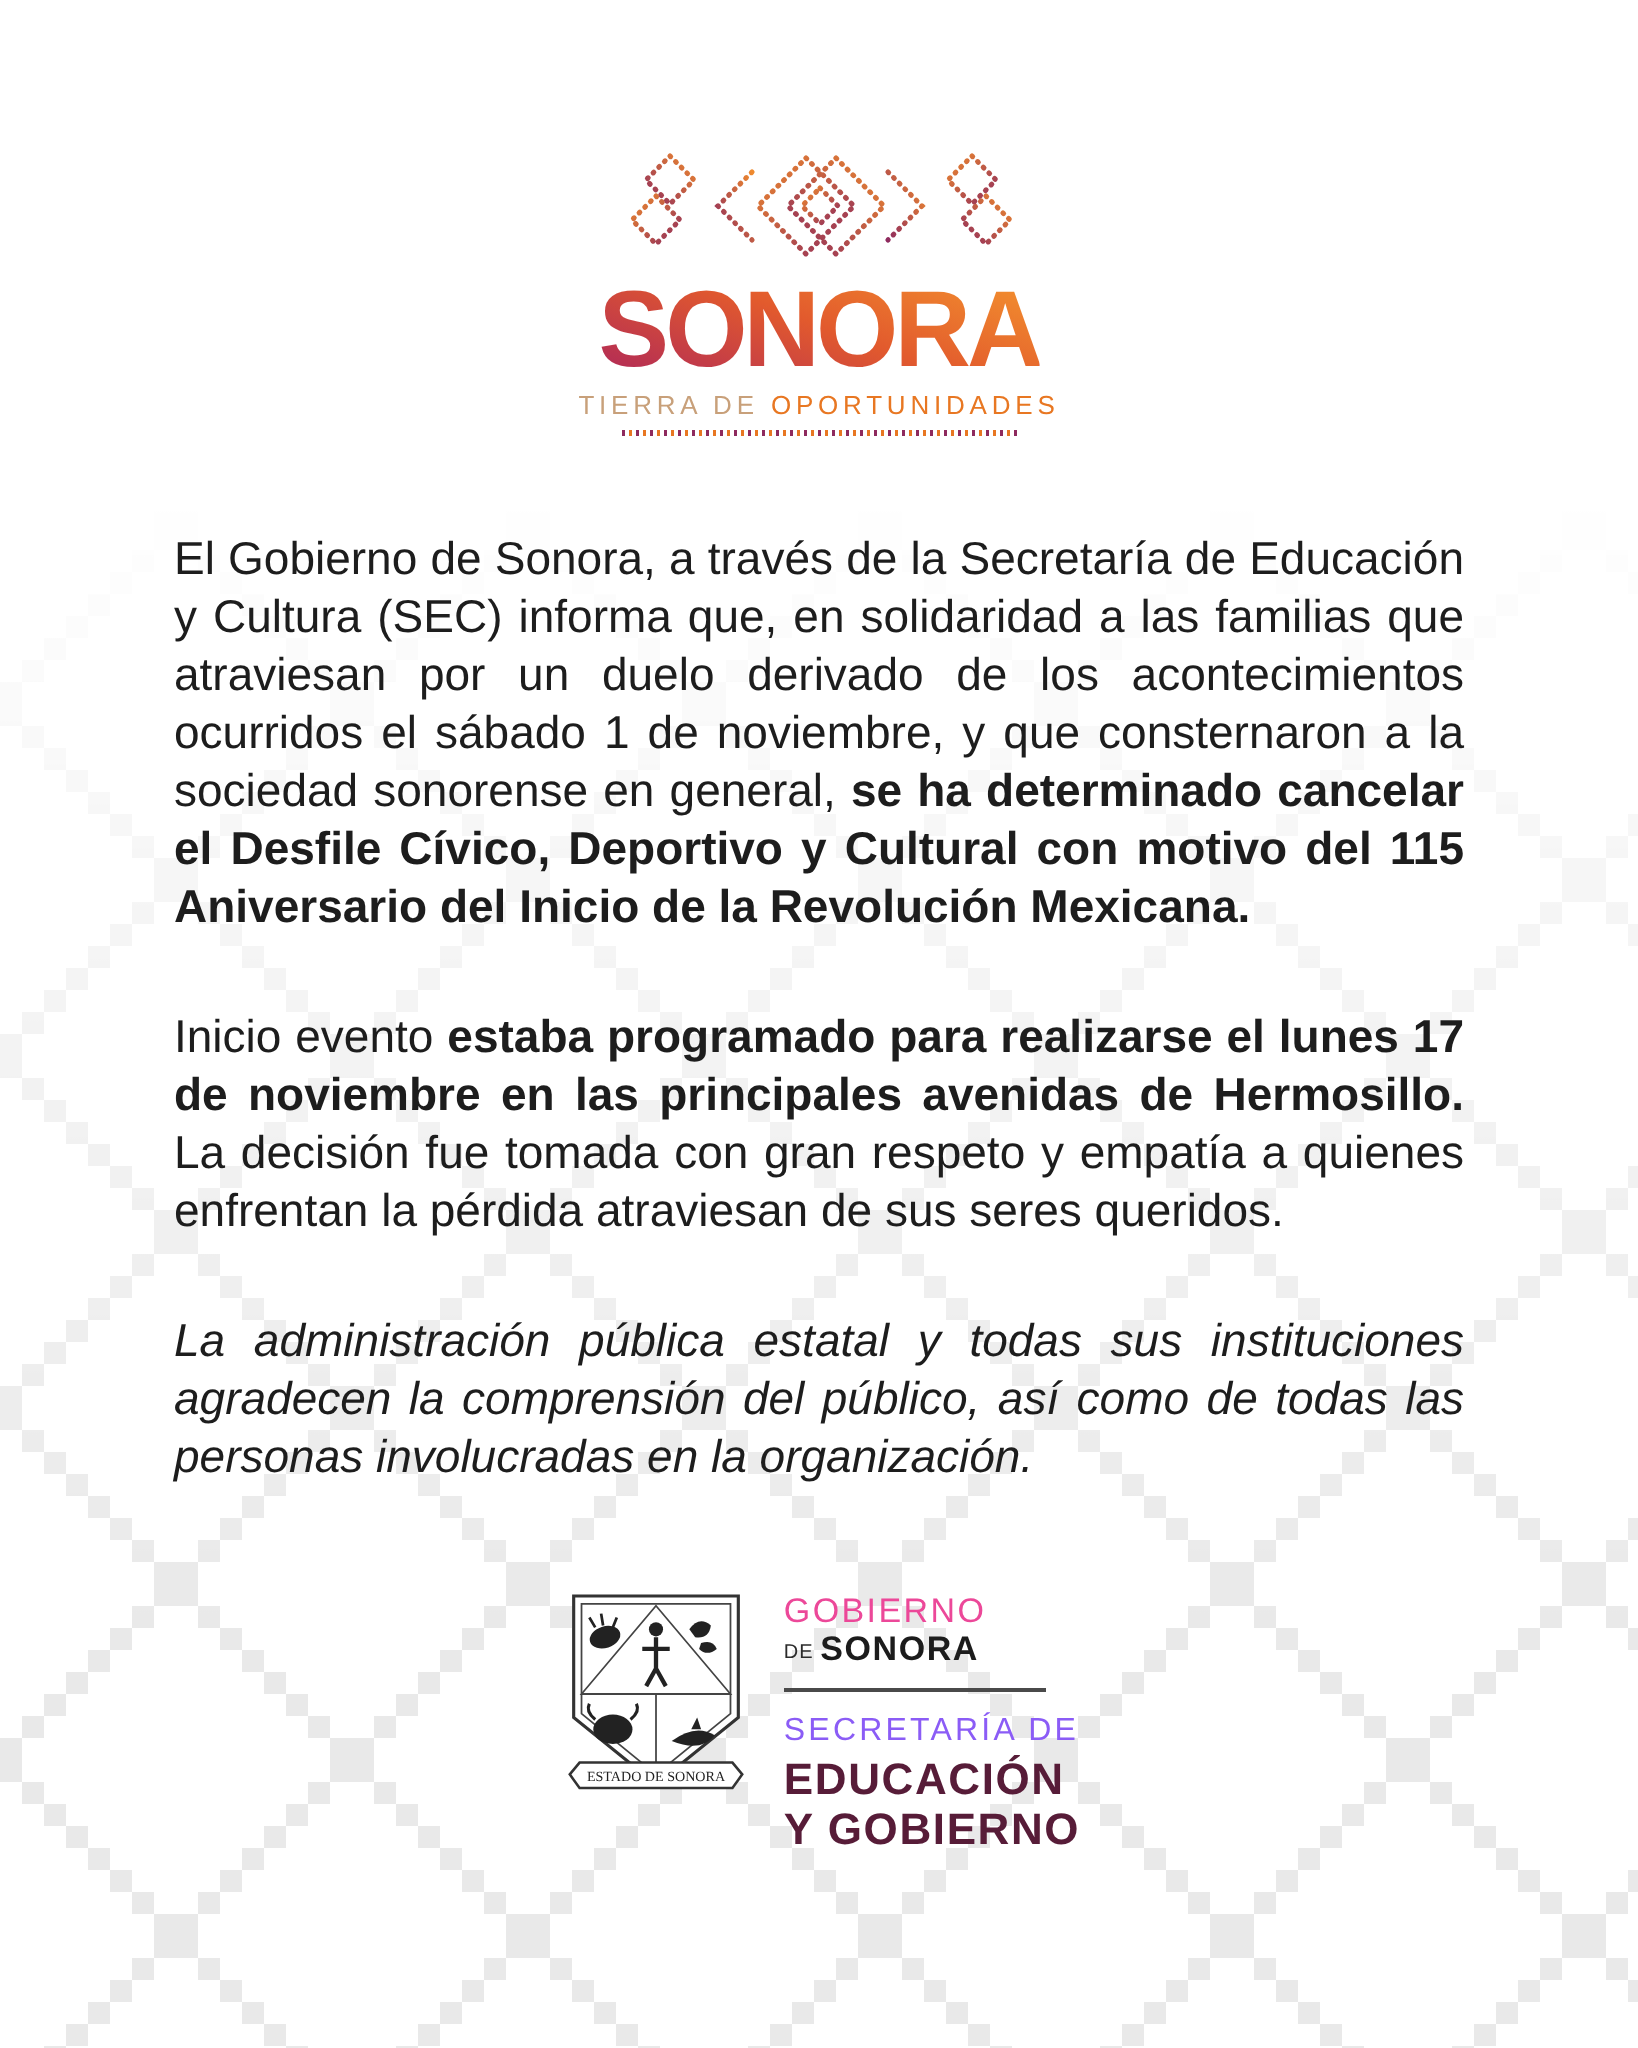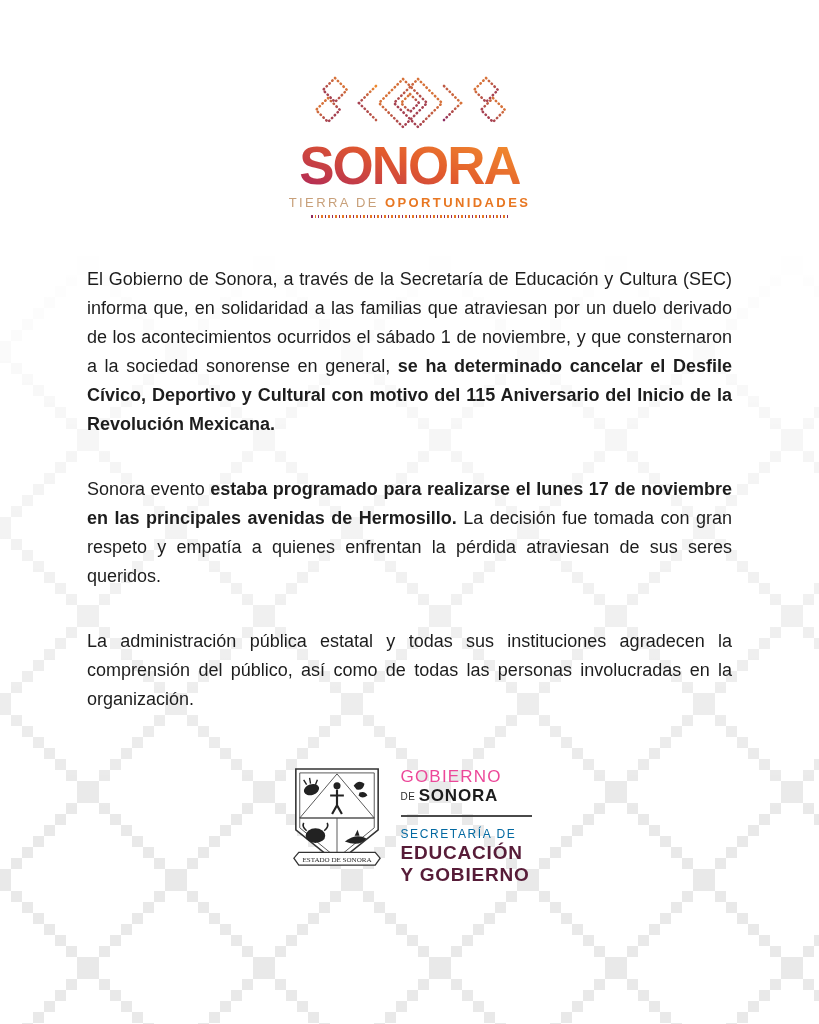"OPORTUNIDADES" .tag-orange { font-weight: 700 -> 400 }
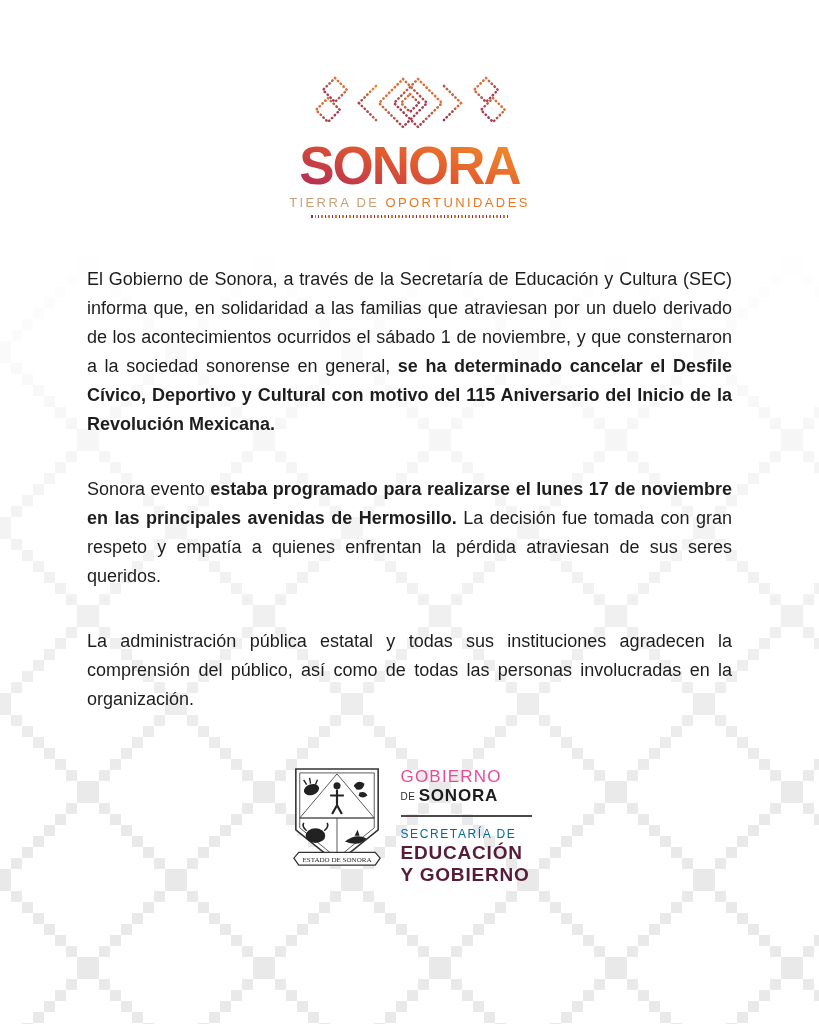"El Gobierno de Sonora, a" .body-text { font-size: 18px -> 23px }
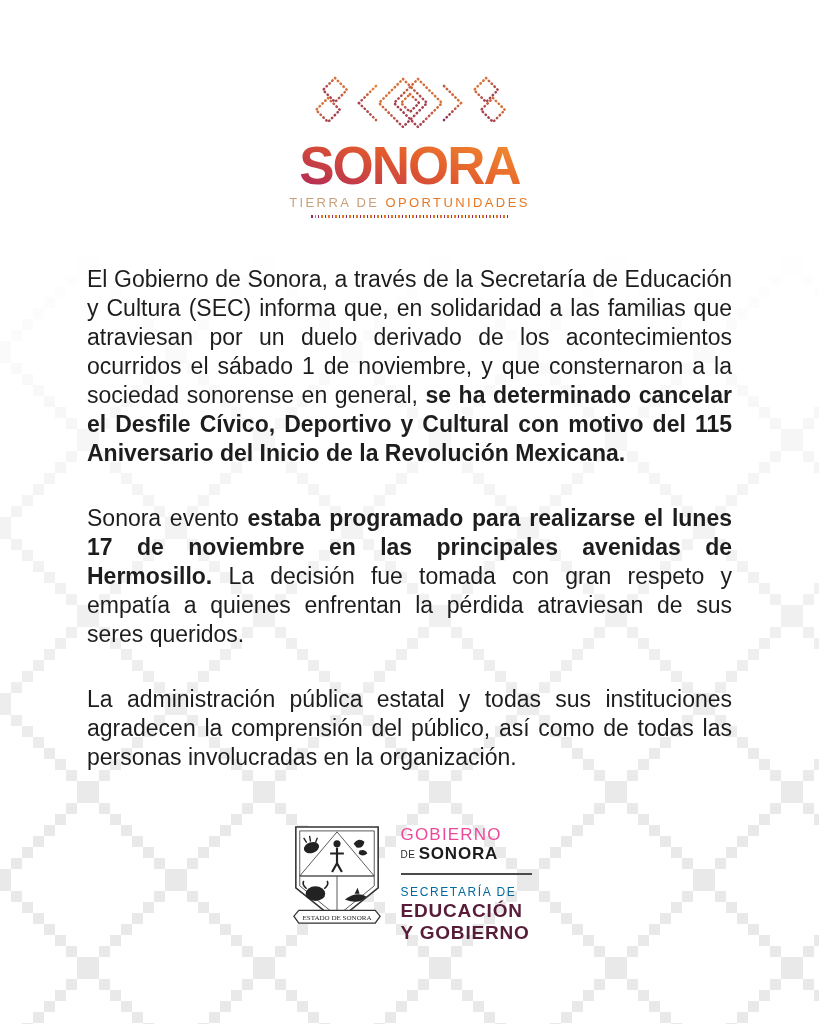"Sonora evento" span { text: Sonora -> Inicio }
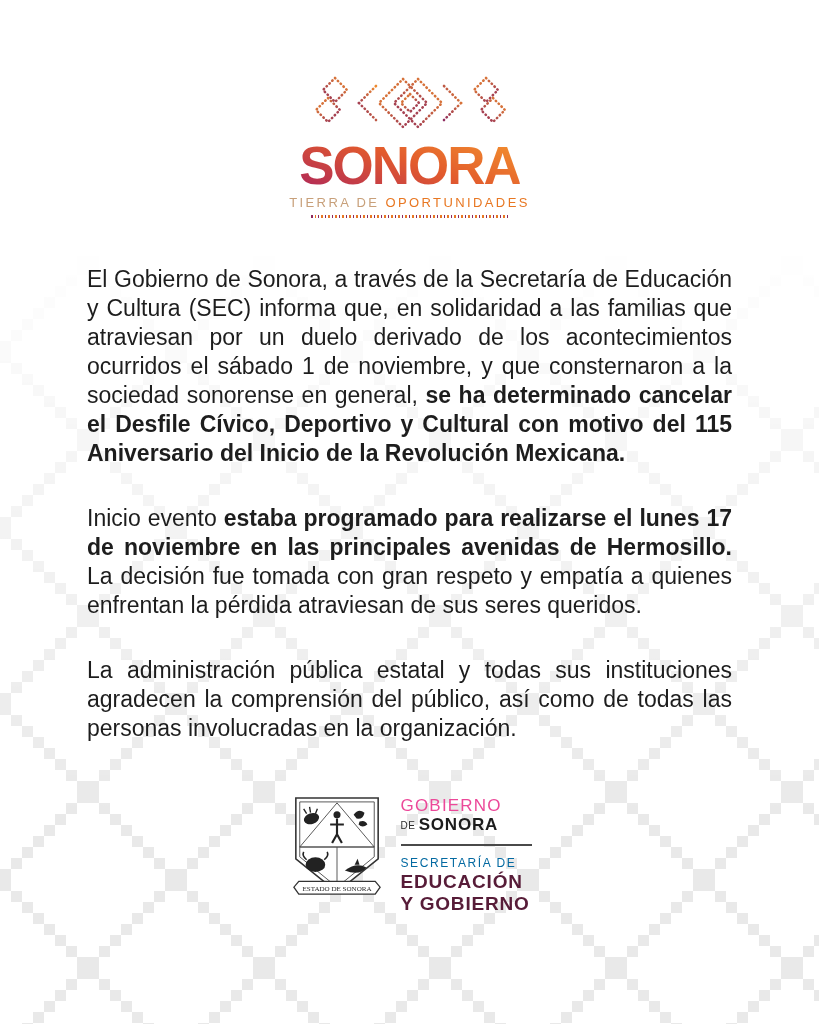"La administración pública estatal y" .body-text p:last-child { font-style: none -> italic }
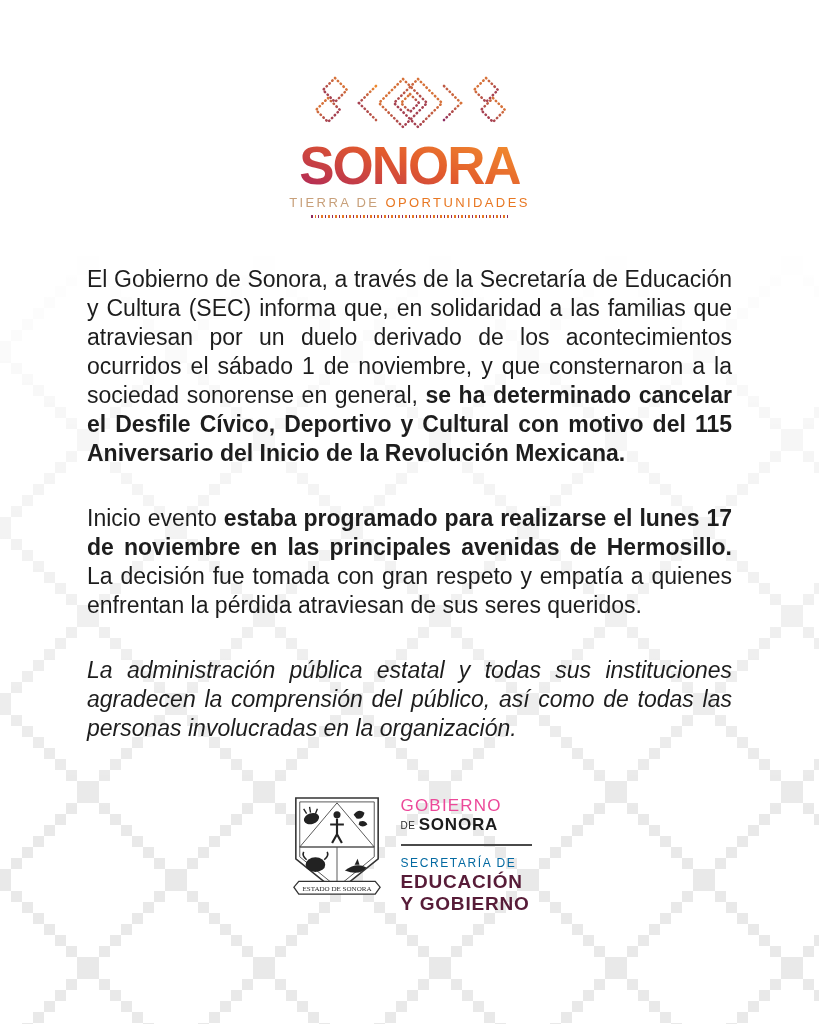"SECRETARÍA DE" .sec-de { color: #0369a1 -> #8b5cf6; font-size: 12px -> 16px }
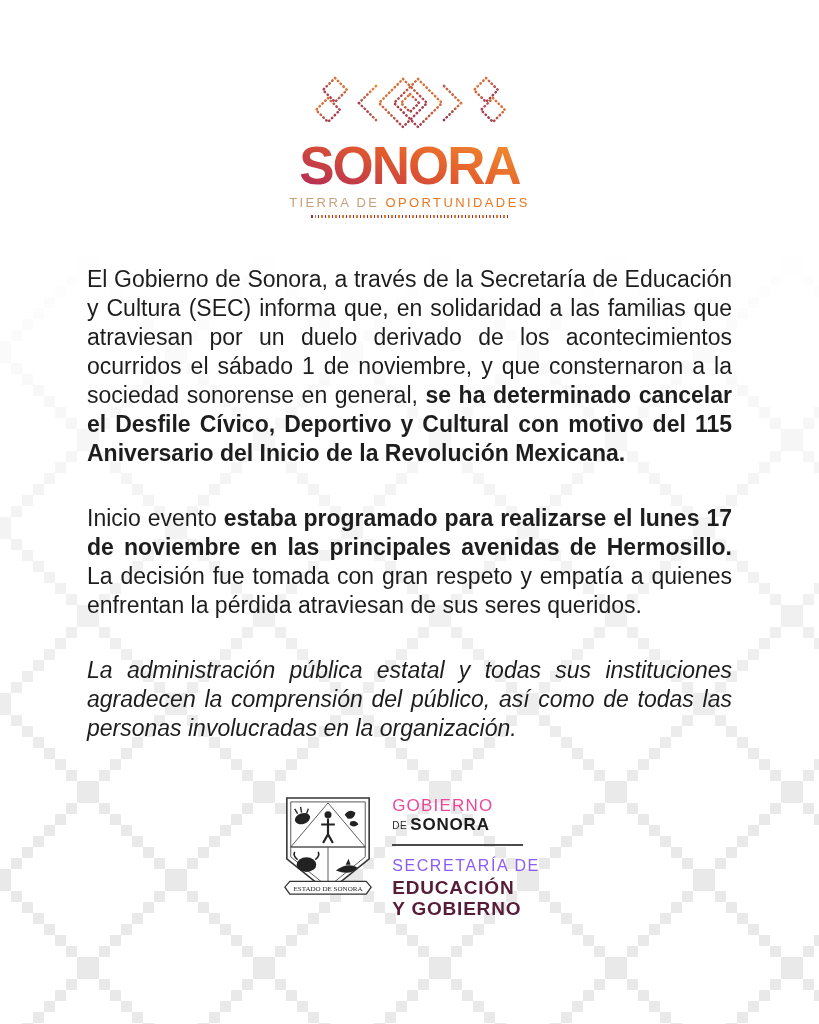"EDUCACIÓN" .sec-main { font-size: 19px -> 22px }
